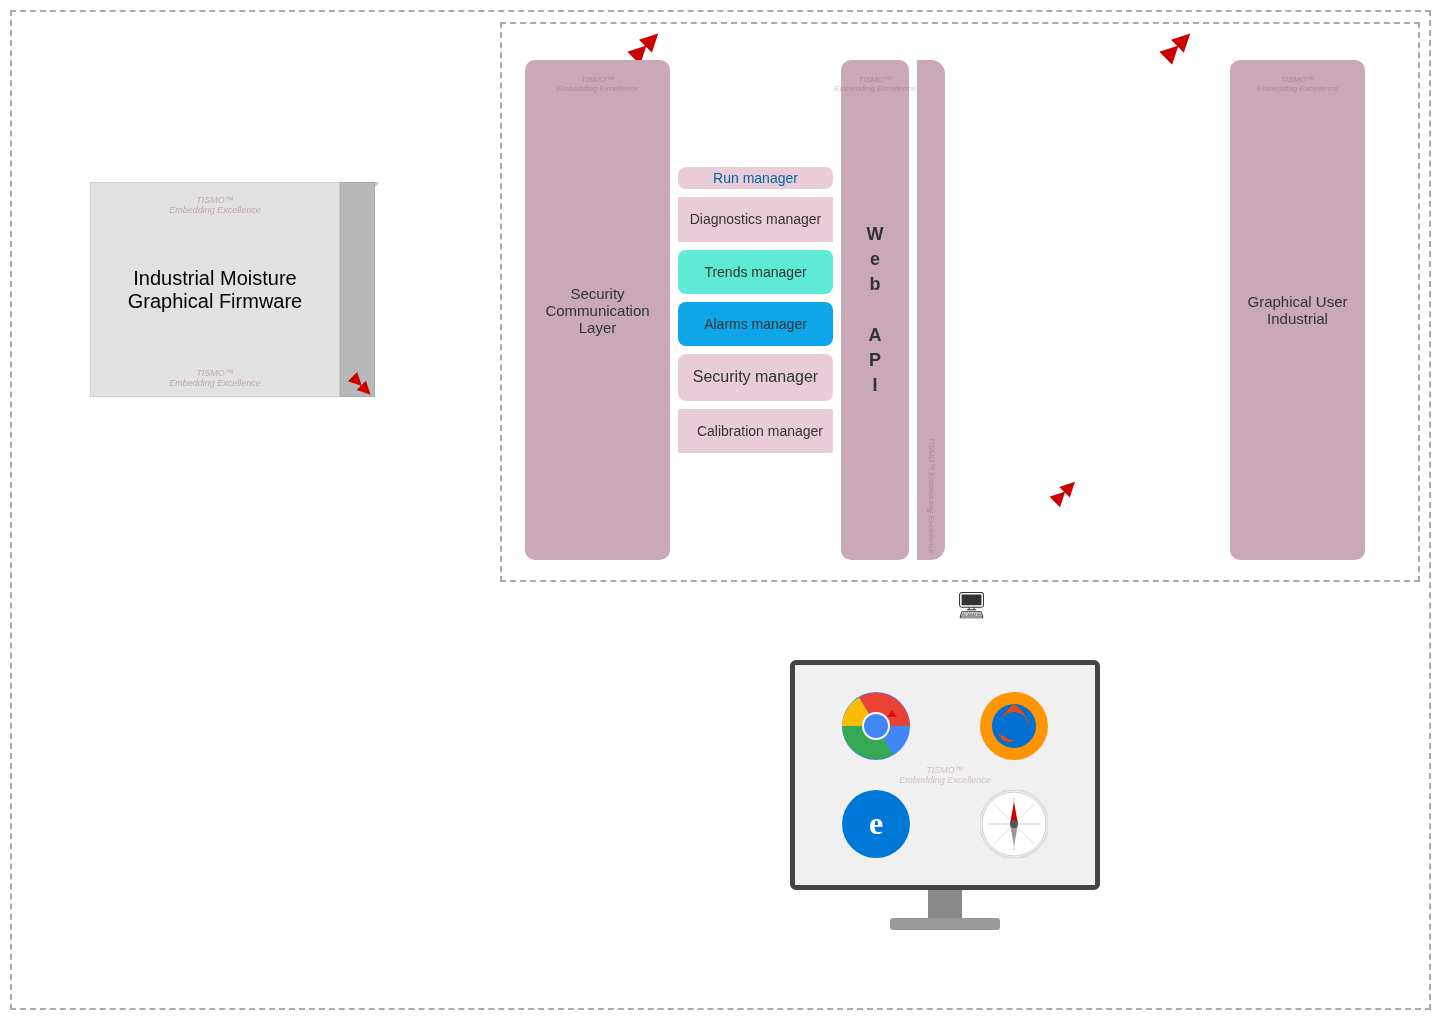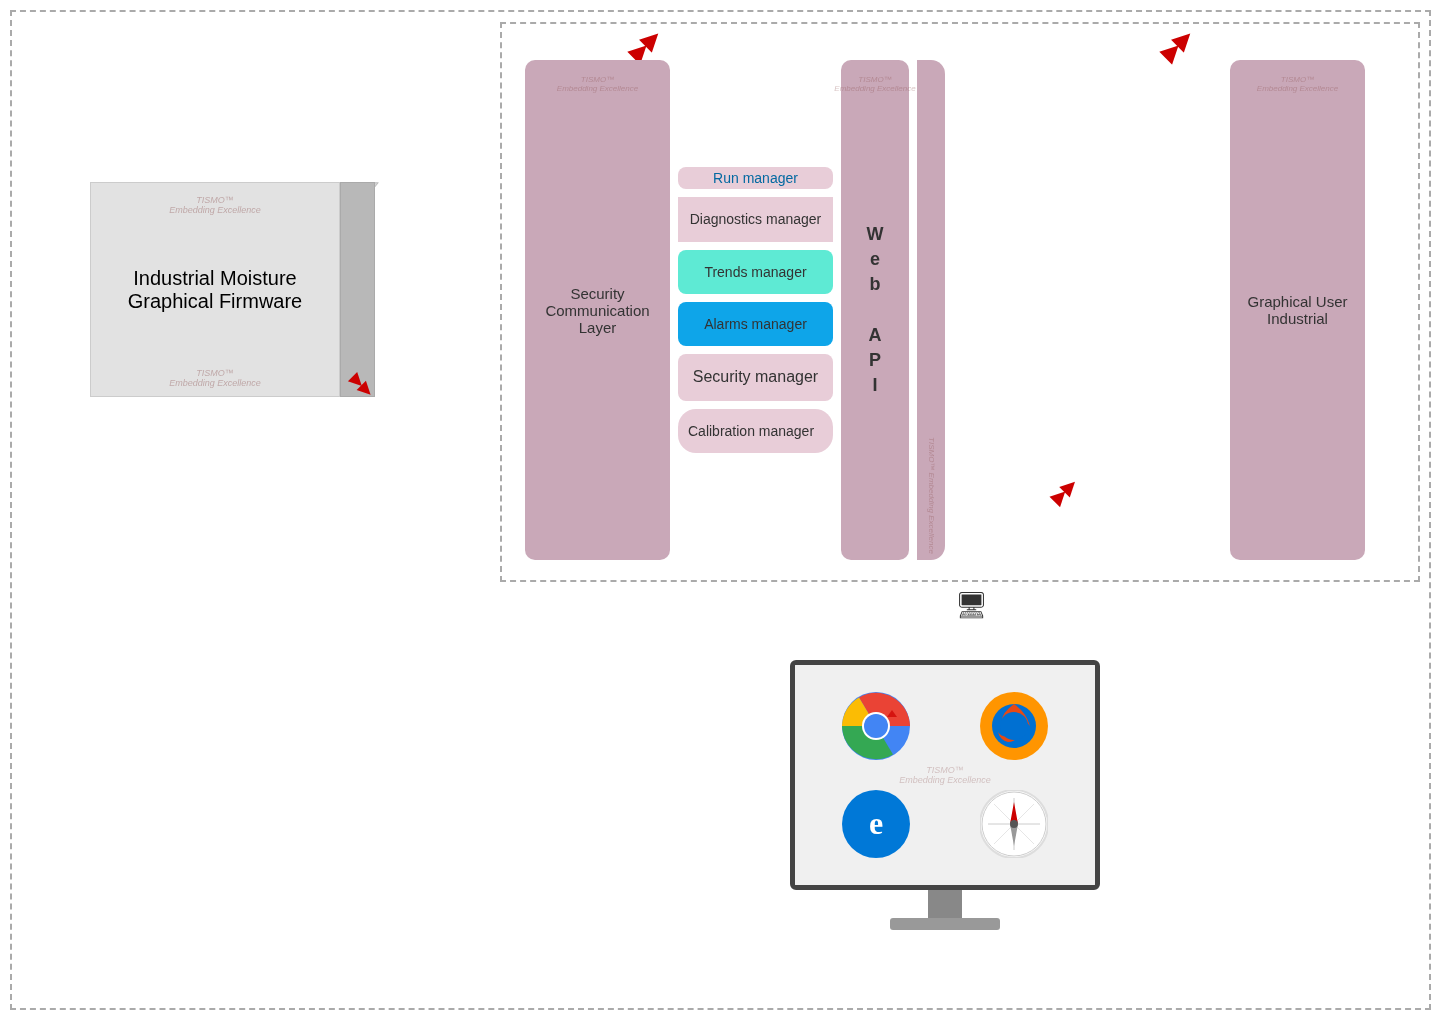"Calibration manager" div { border-radius: 18px -> 2px; text-align: left -> right }
